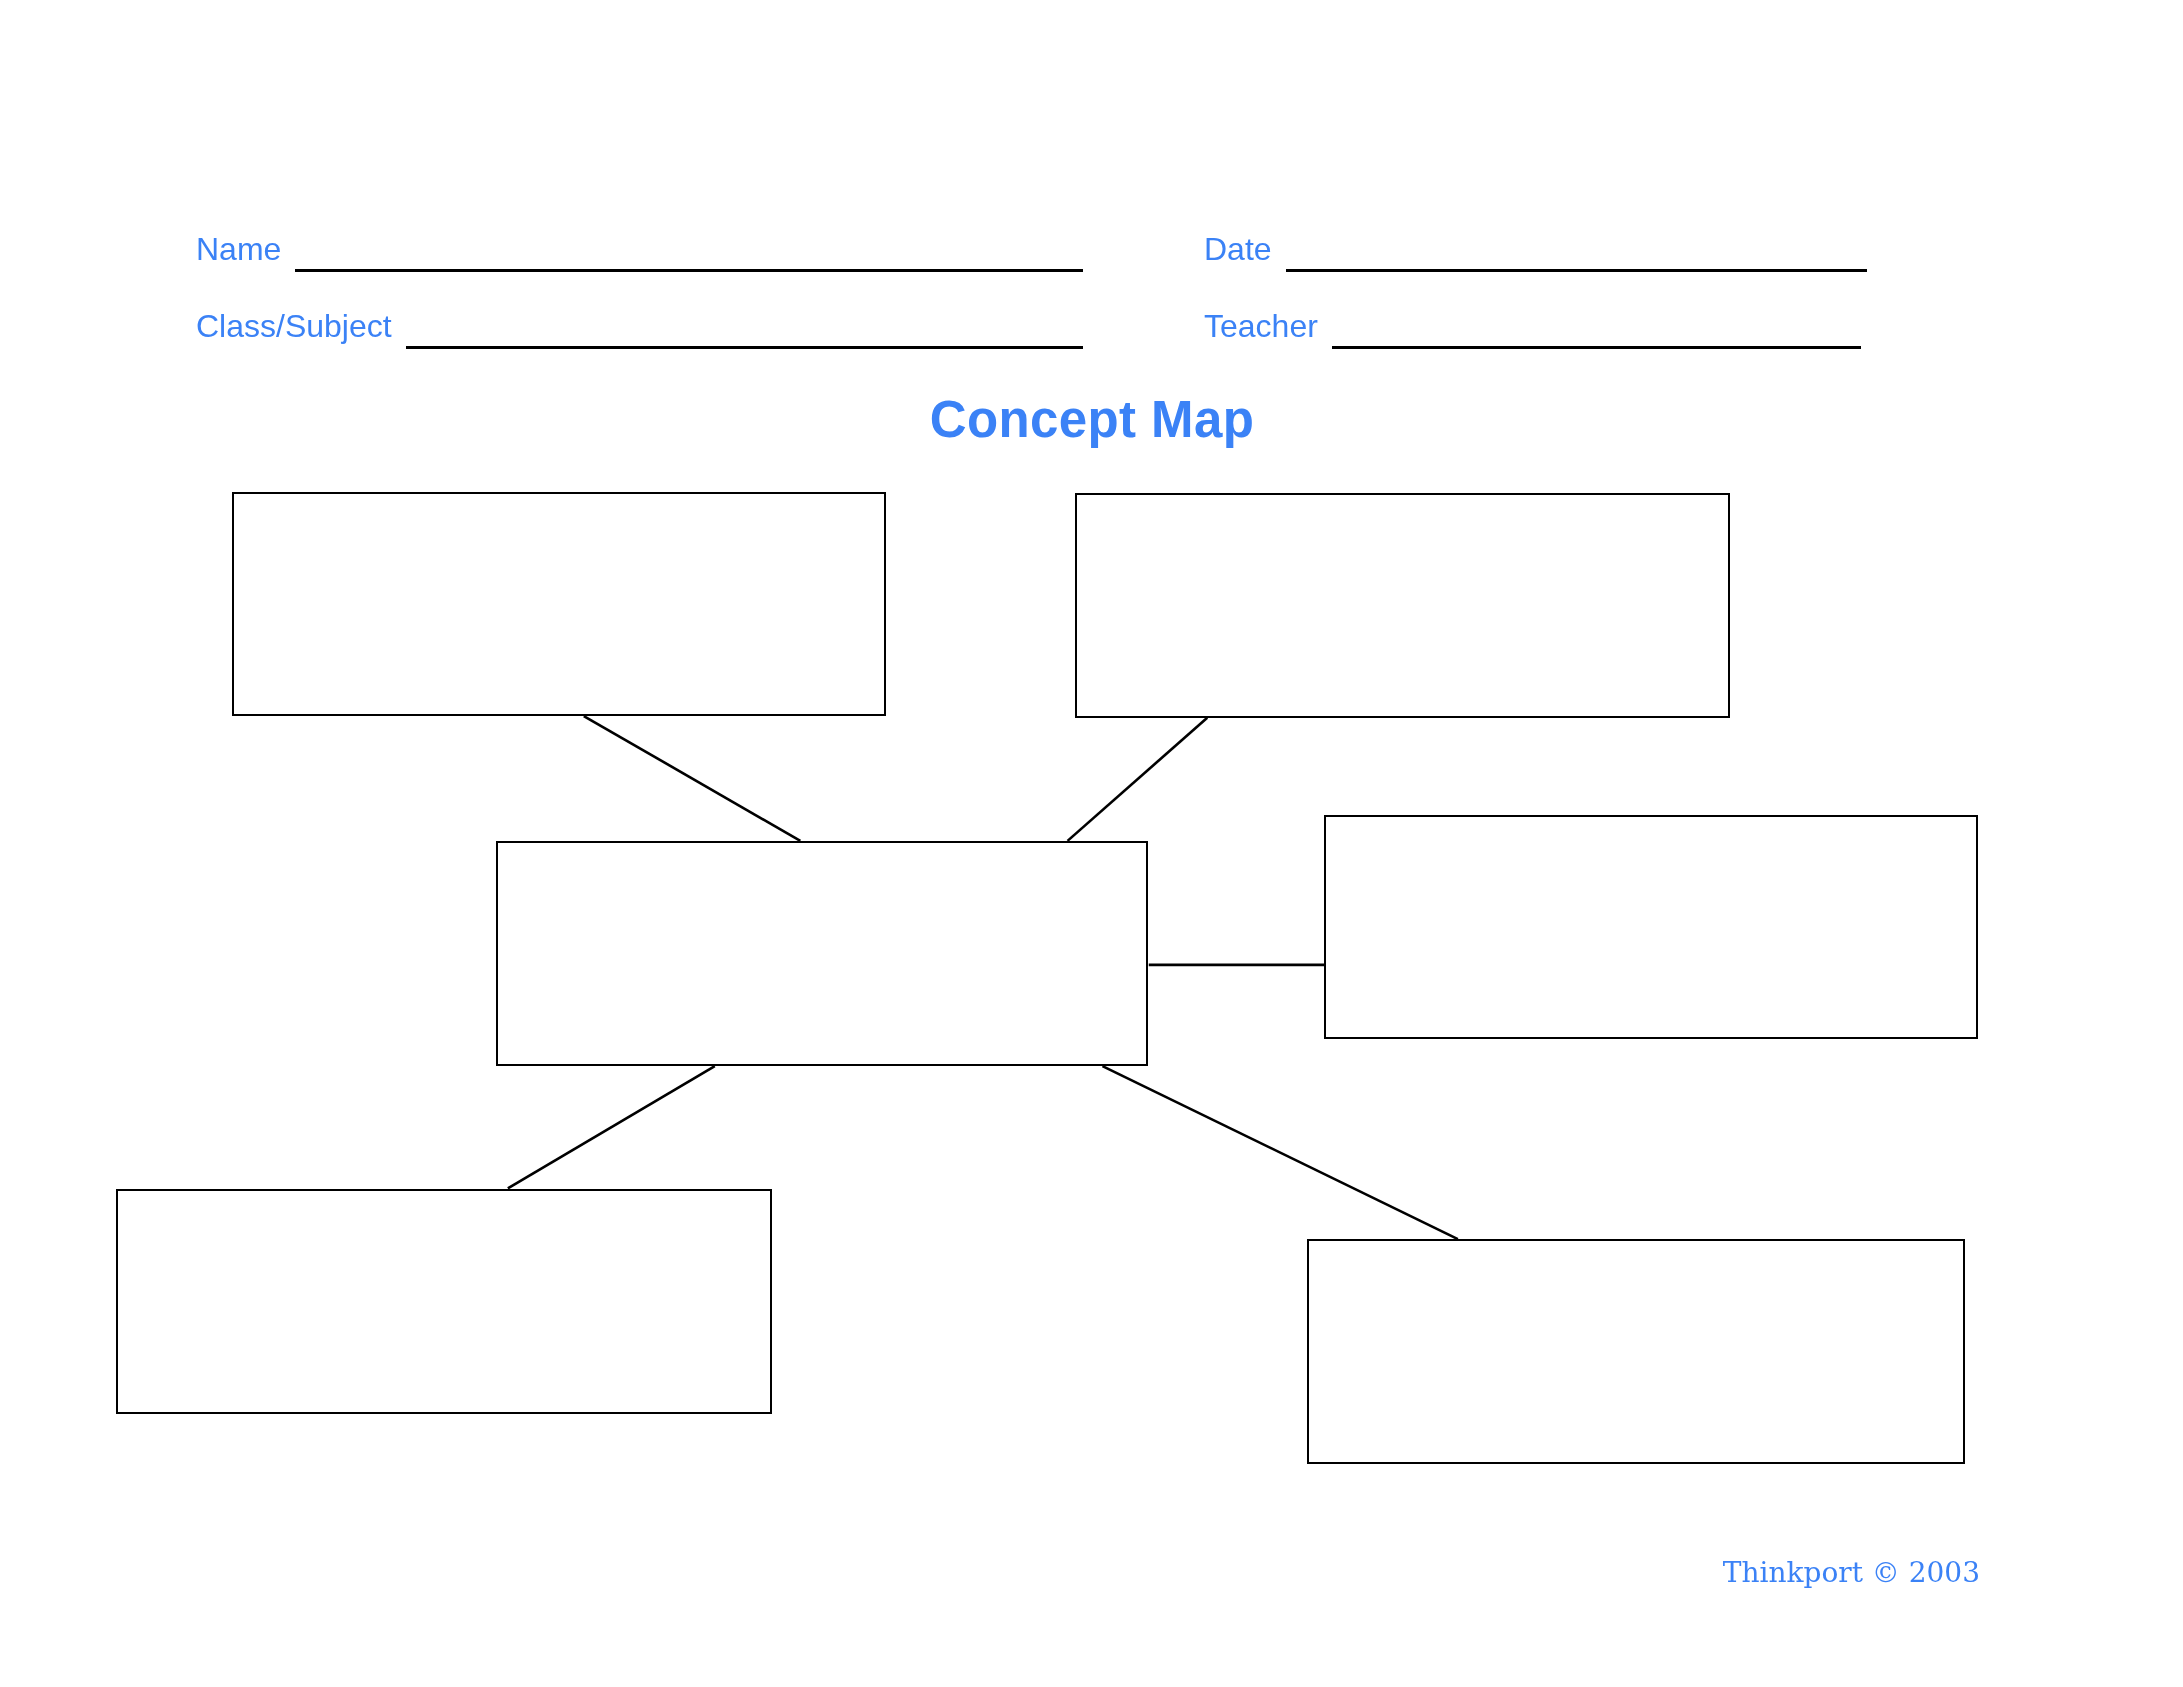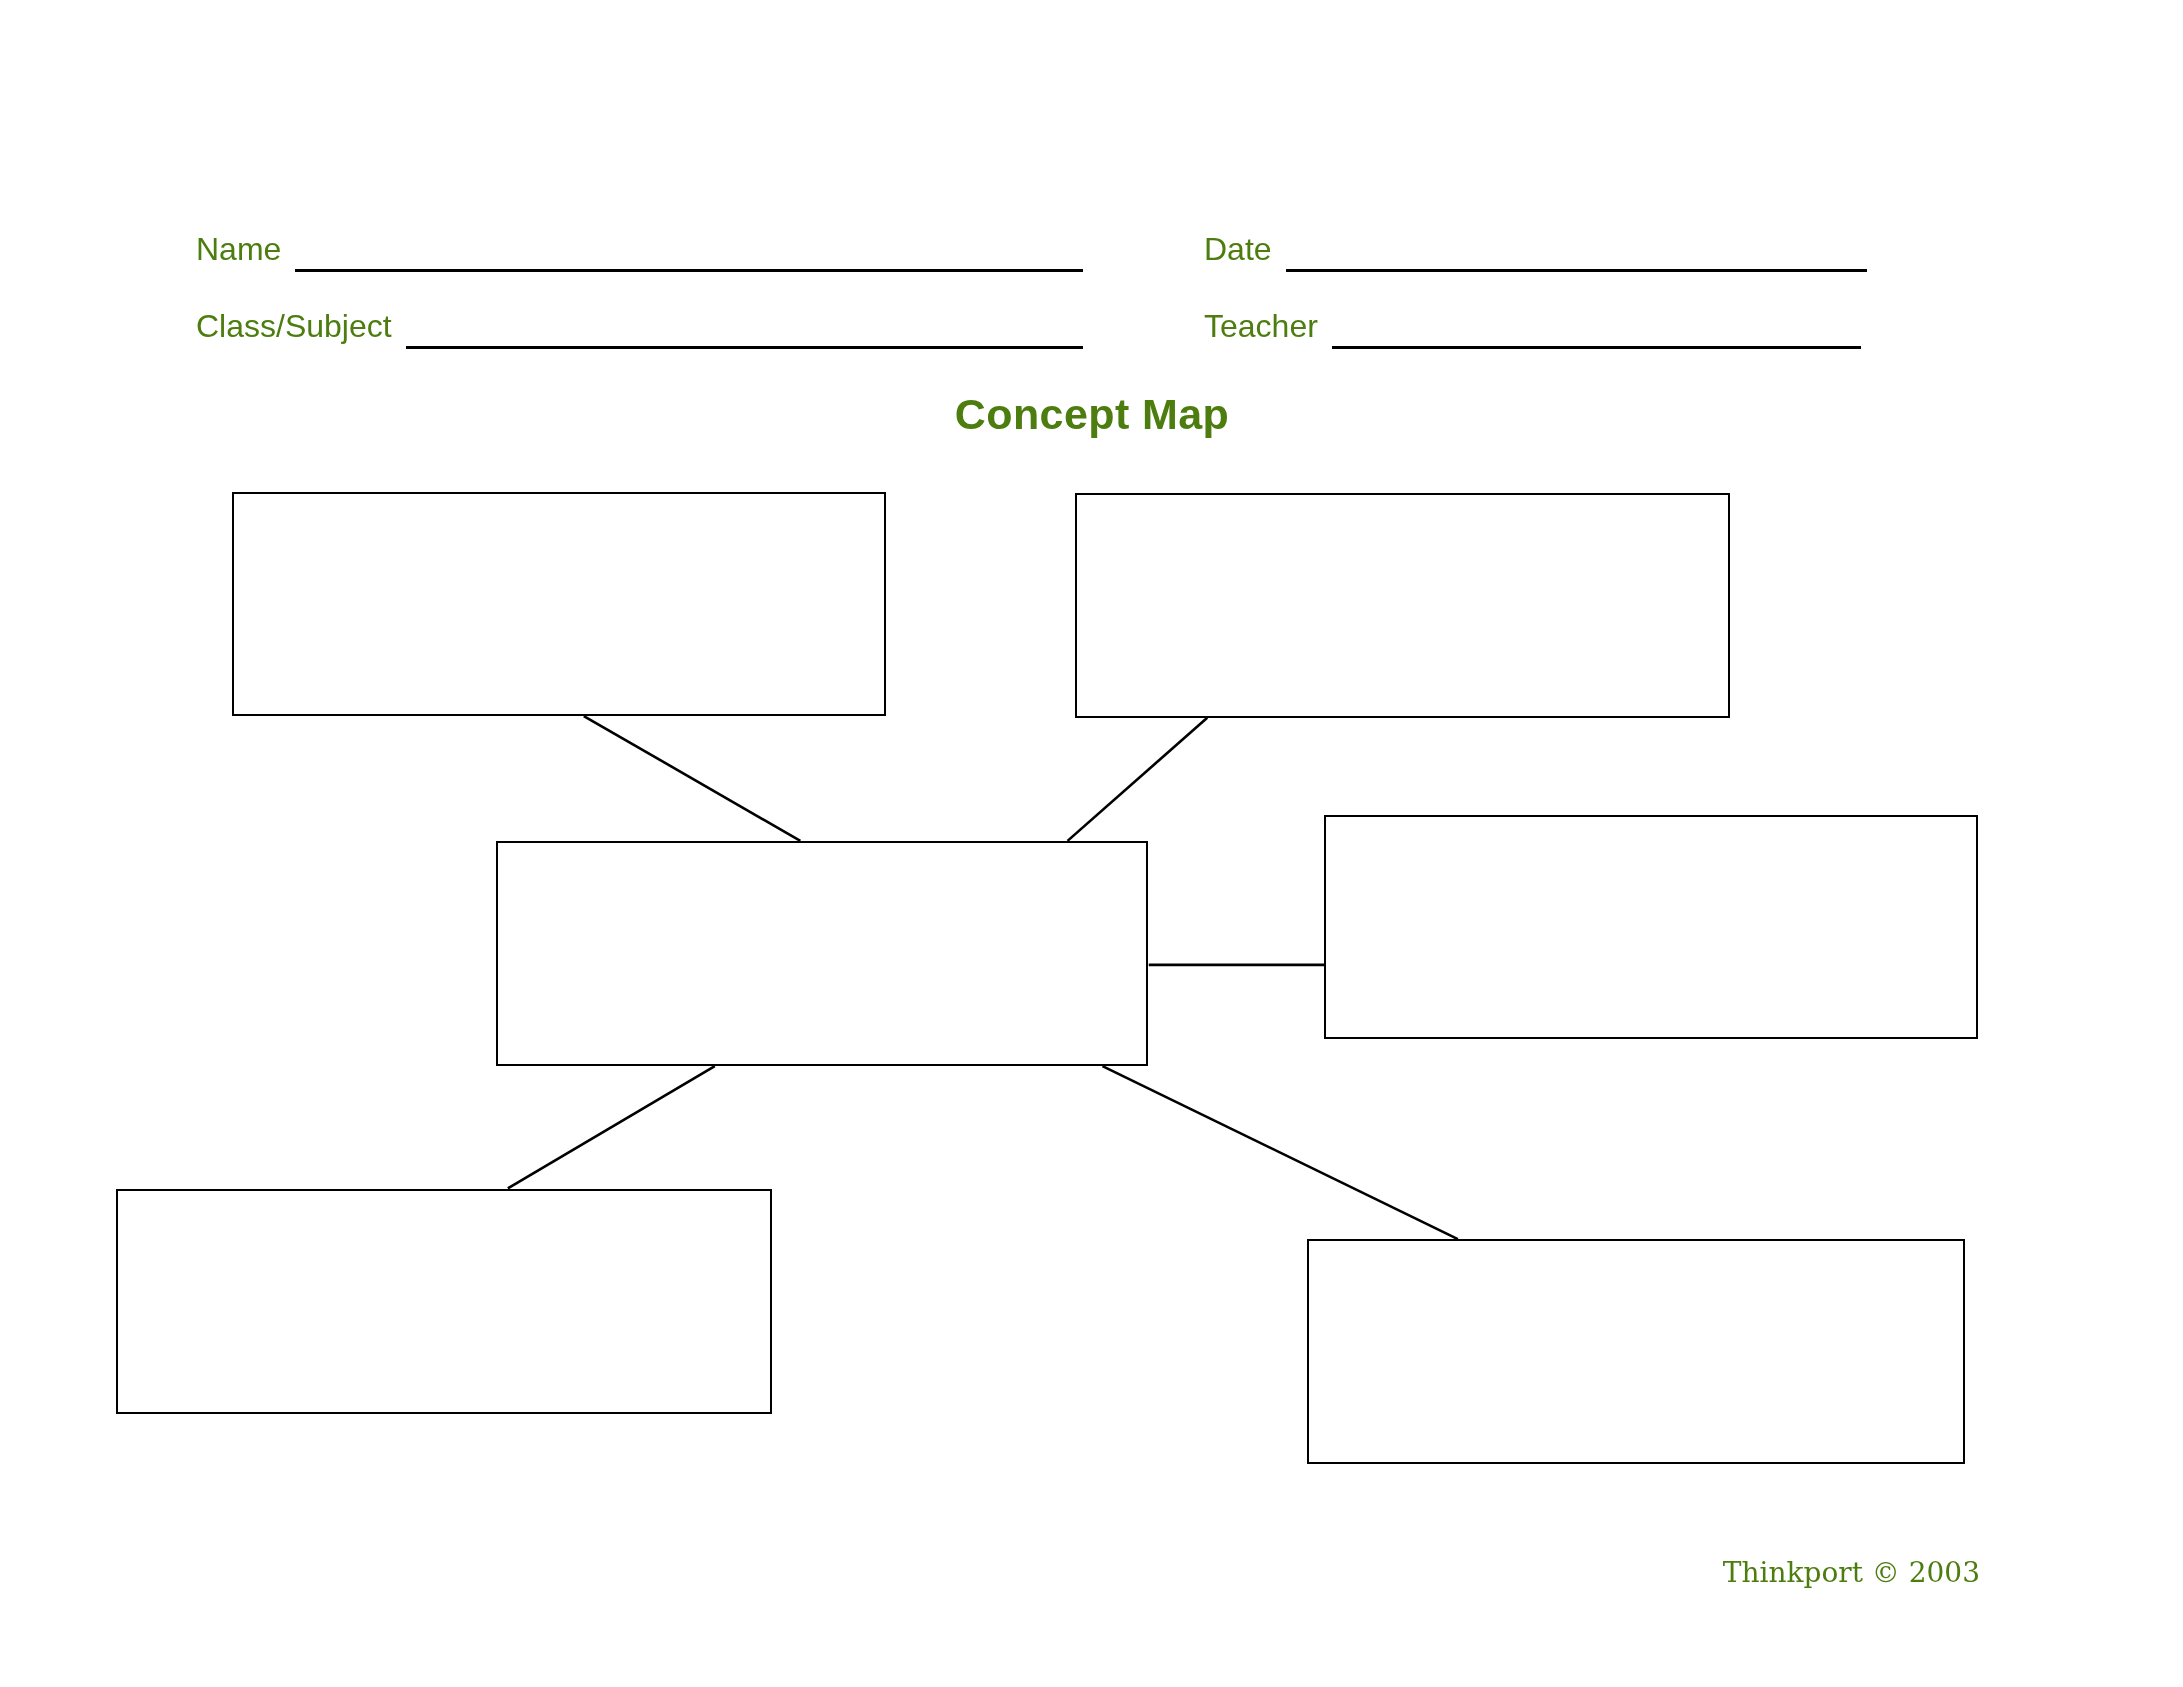"Name" .page { color: #4d7c0f -> #3b82f6 }
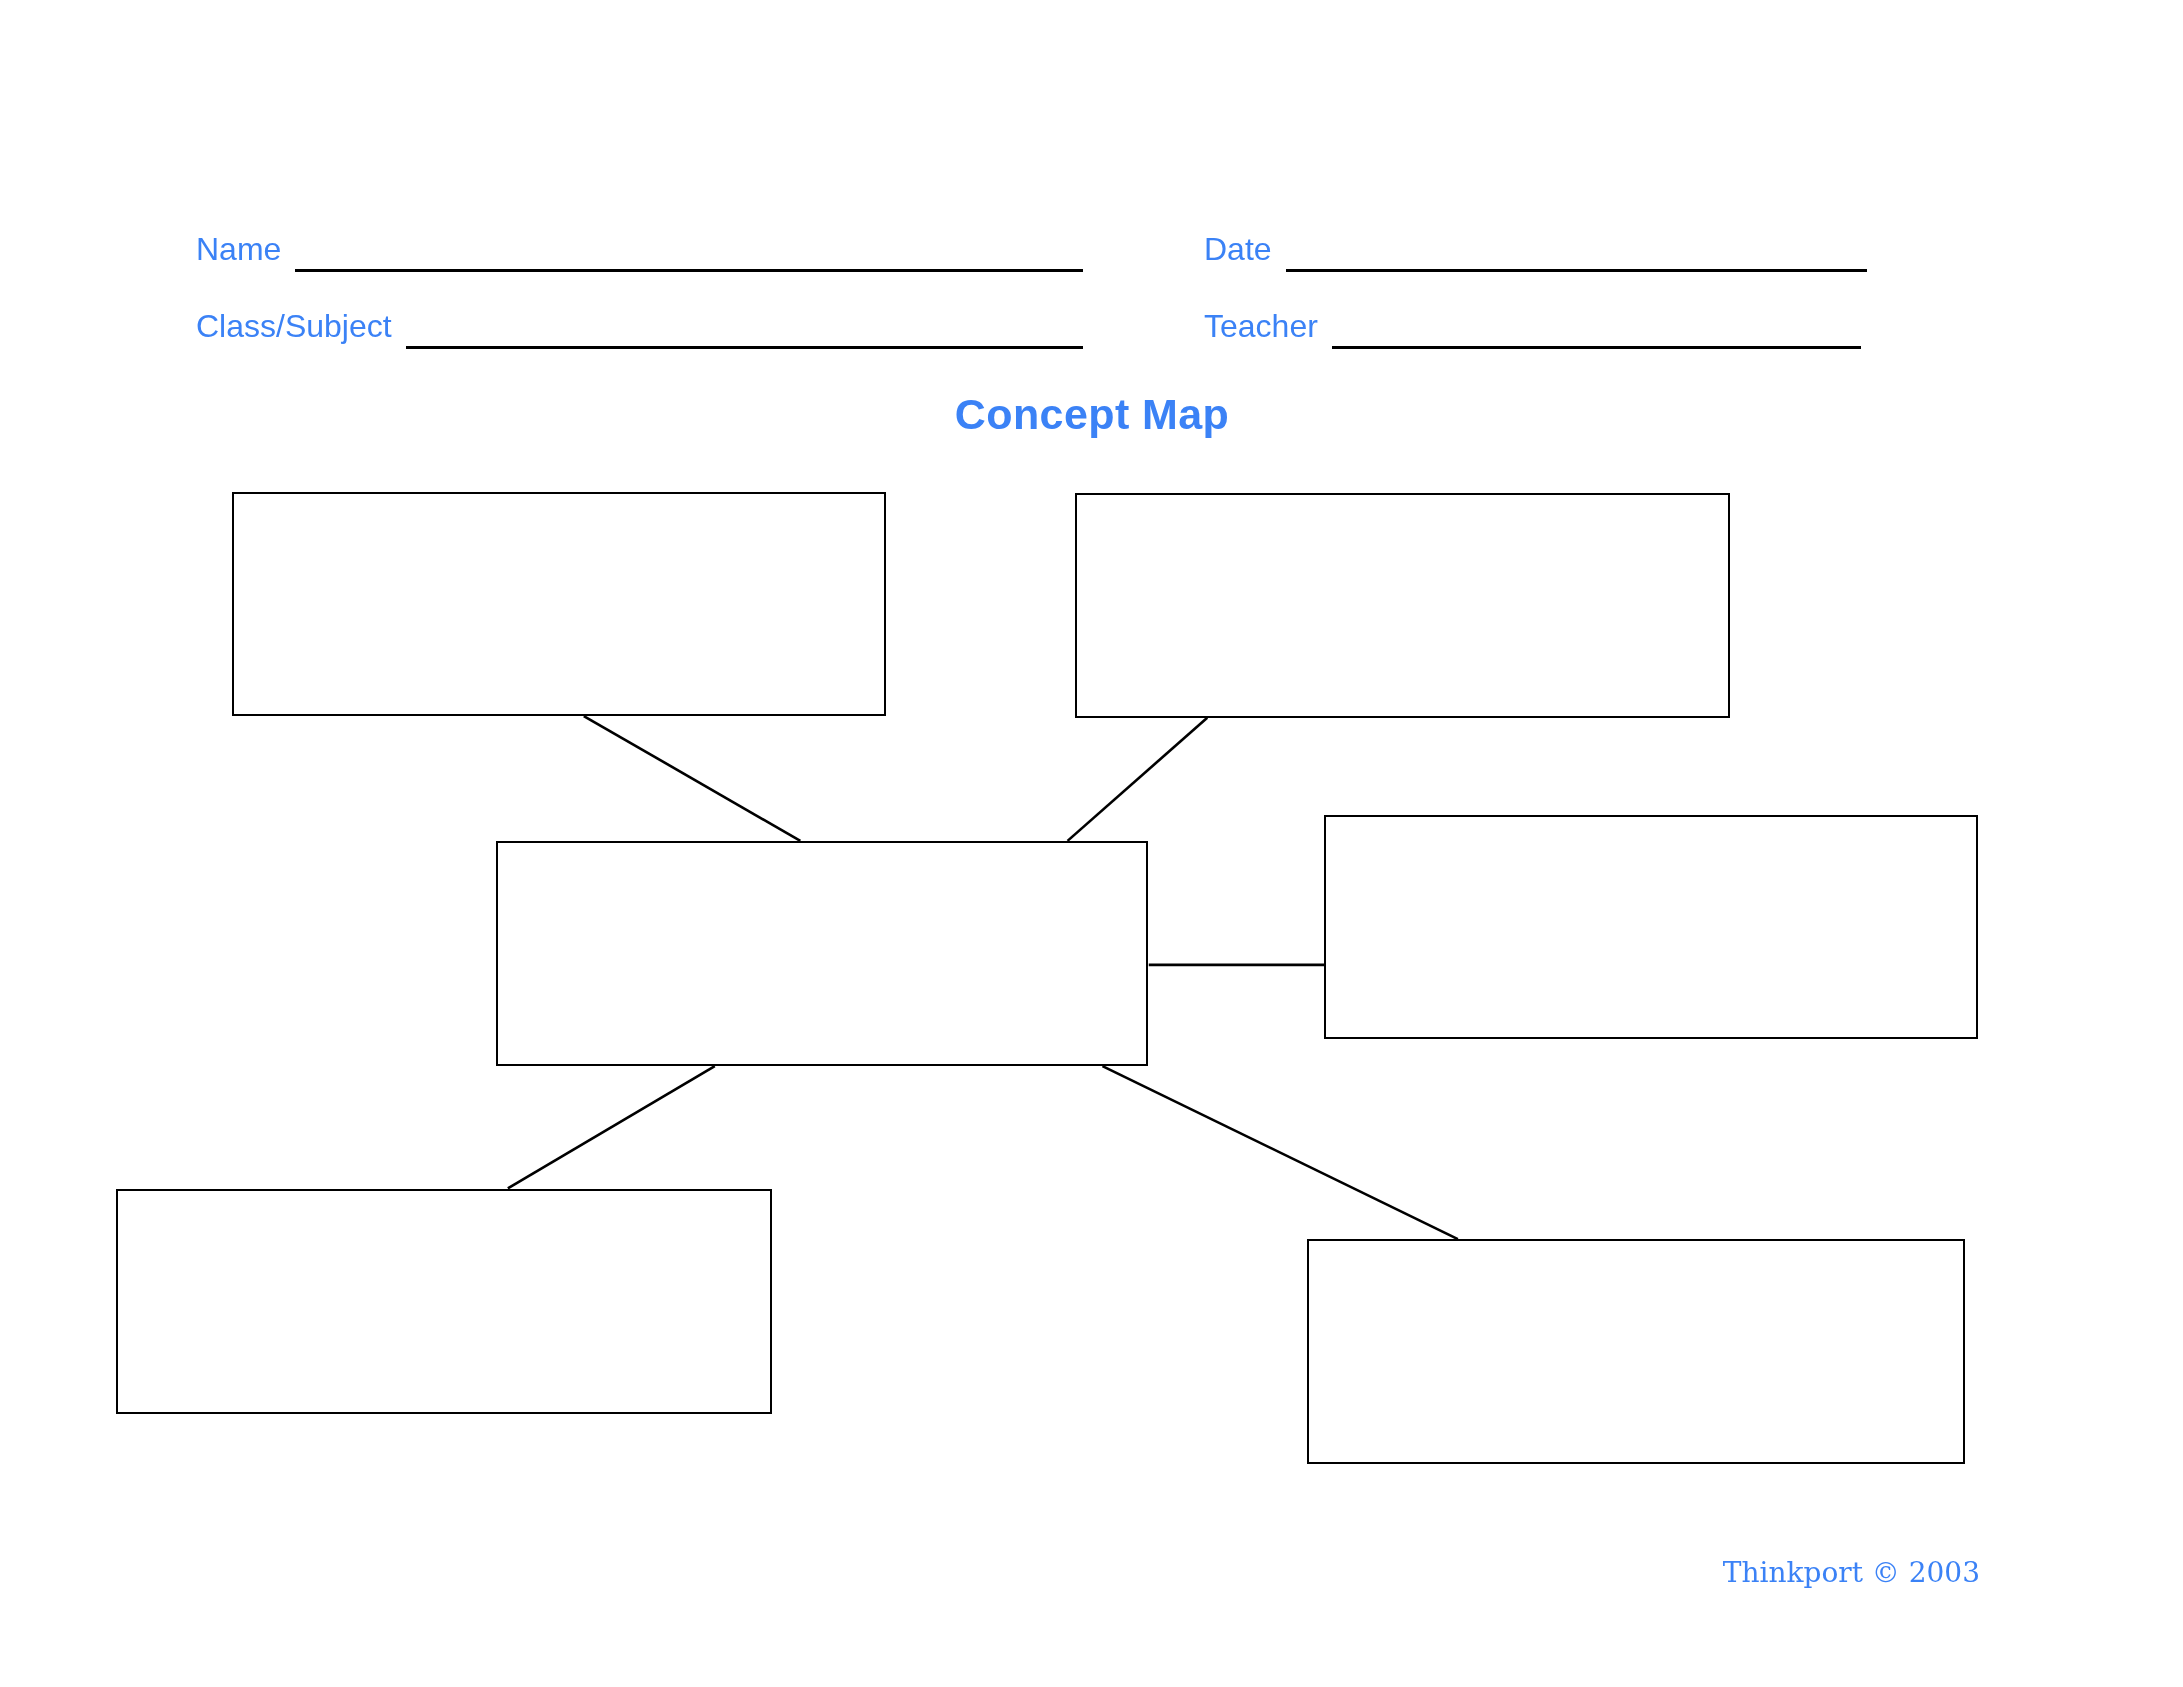"Concept Map" .title { font-size: 43px -> 51px }
